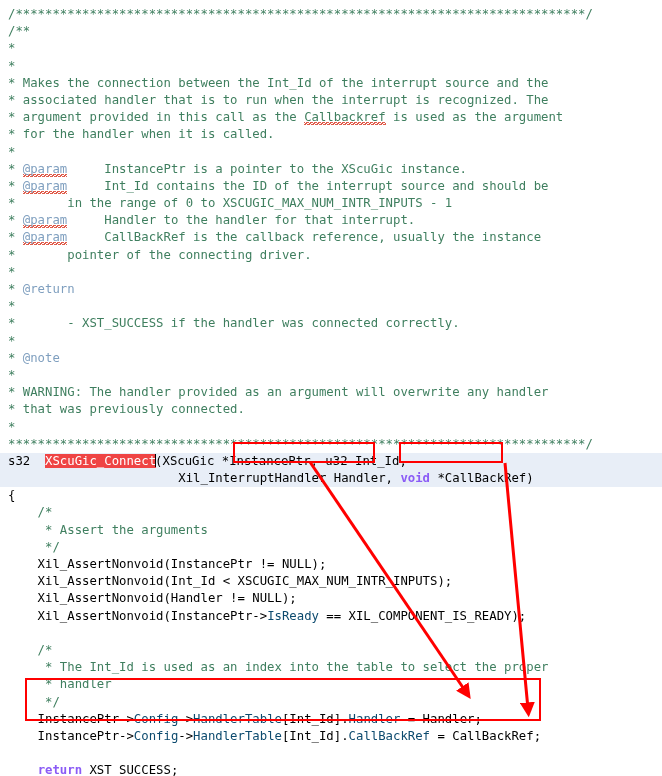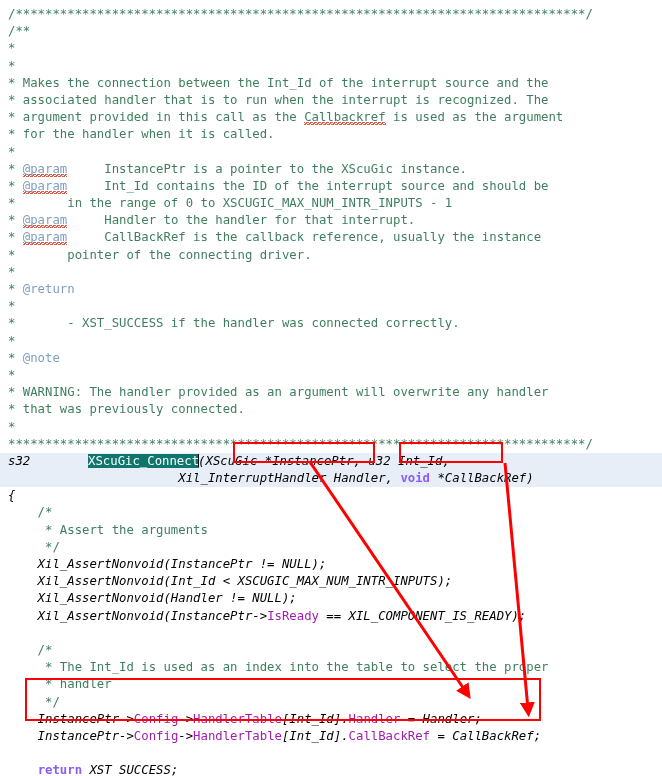"s32" .plain { font-style: italic -> none }
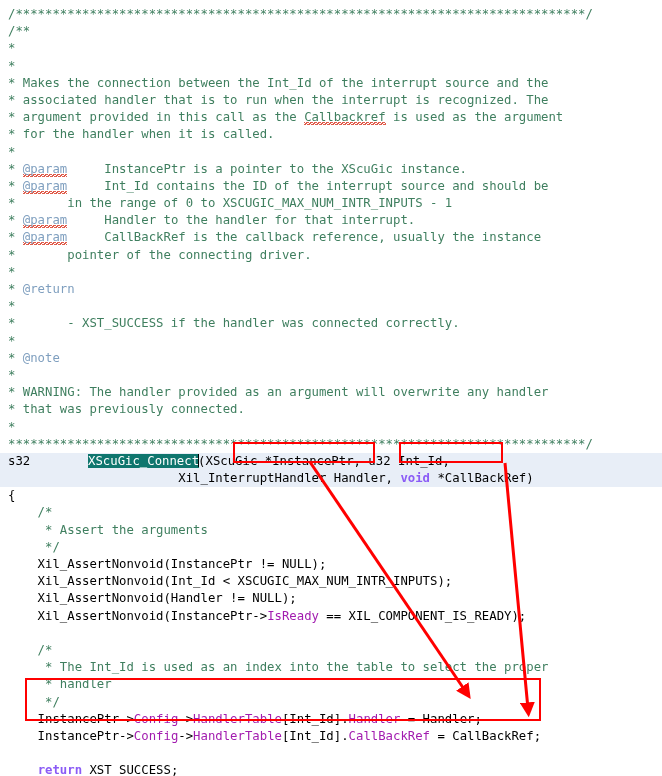"XScuGic_Connect" .sel { background: #0f766e -> #ef4444; margin-left: 43px -> none }
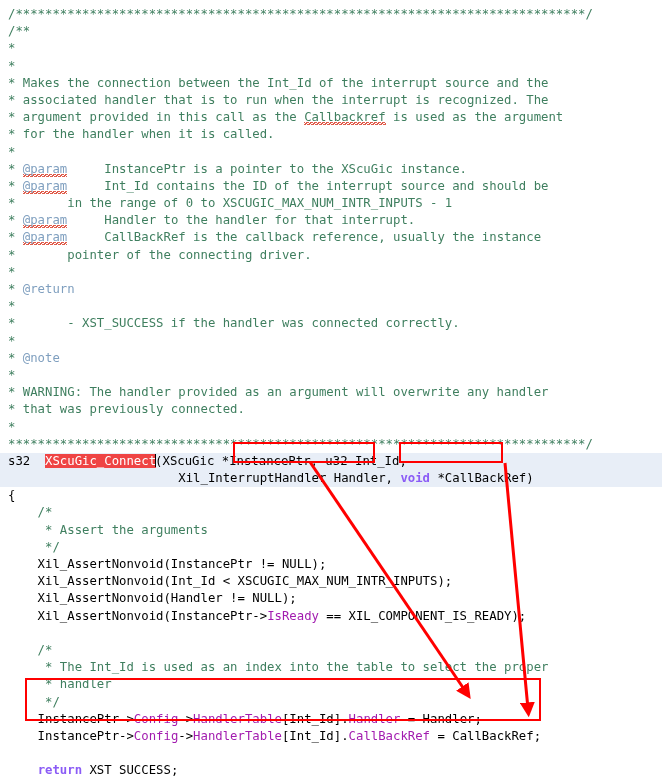"IsReady" .fld { color: #a21caf -> #0c4a6e }
